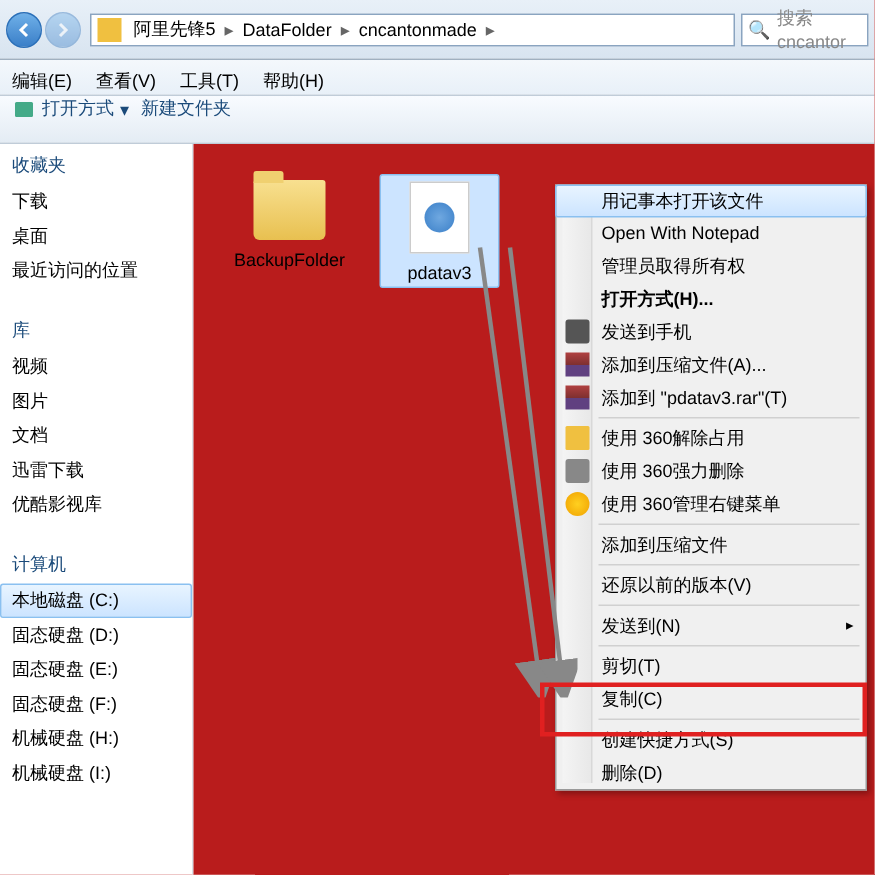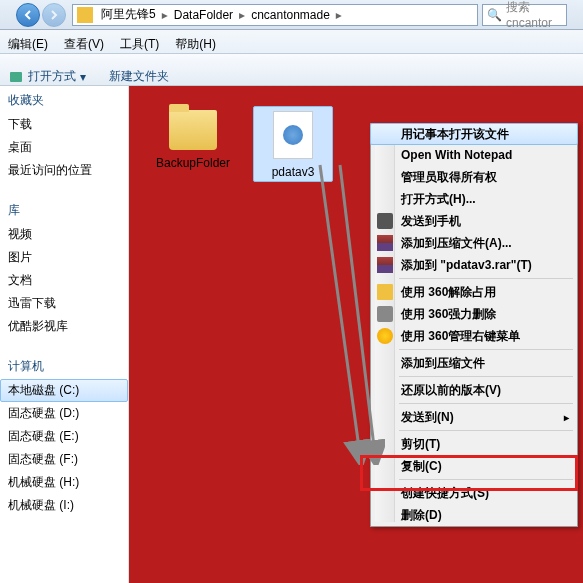"阿里先锋5" .addressbar { height: 30px -> 40px; padding: 0 16px -> 0 4px }
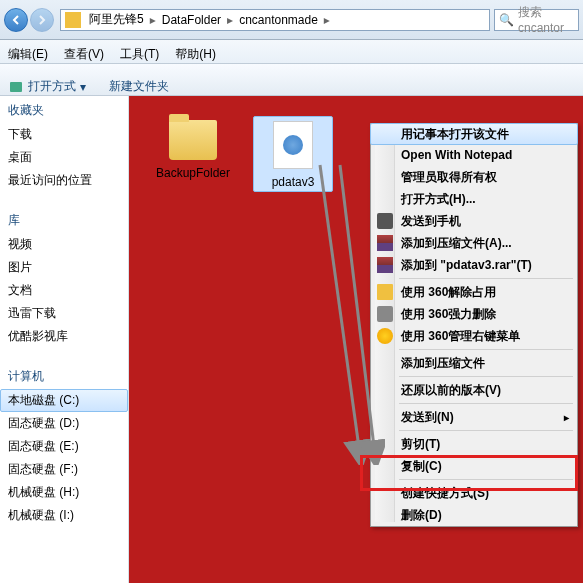"打开方式" .toolbar { align-items: flex-end -> flex-start; gap: 23px -> 8px }
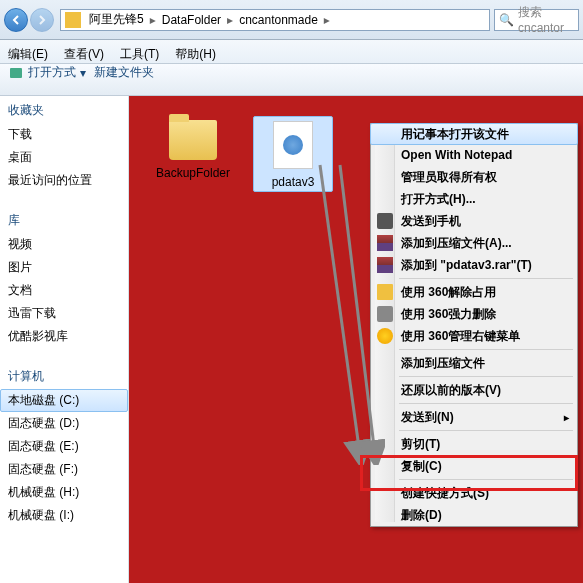"用记事本打开该文件" .ctxmenu { font-weight: bold -> none }
